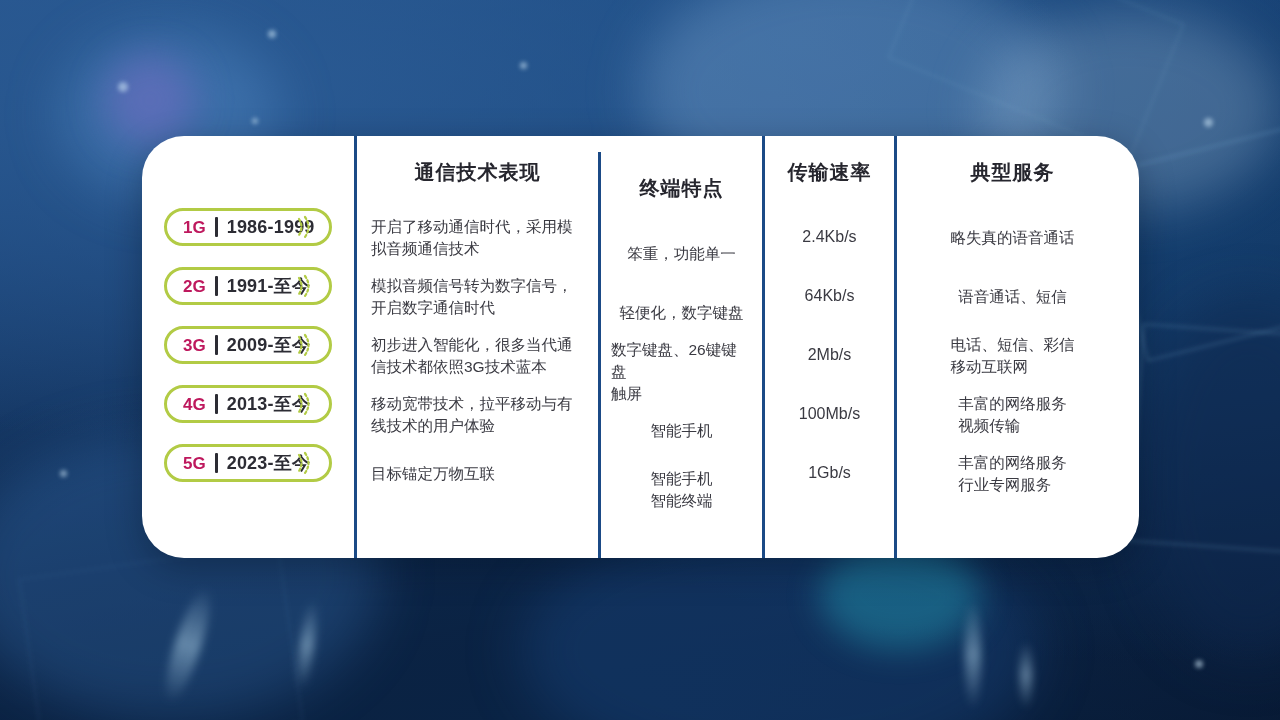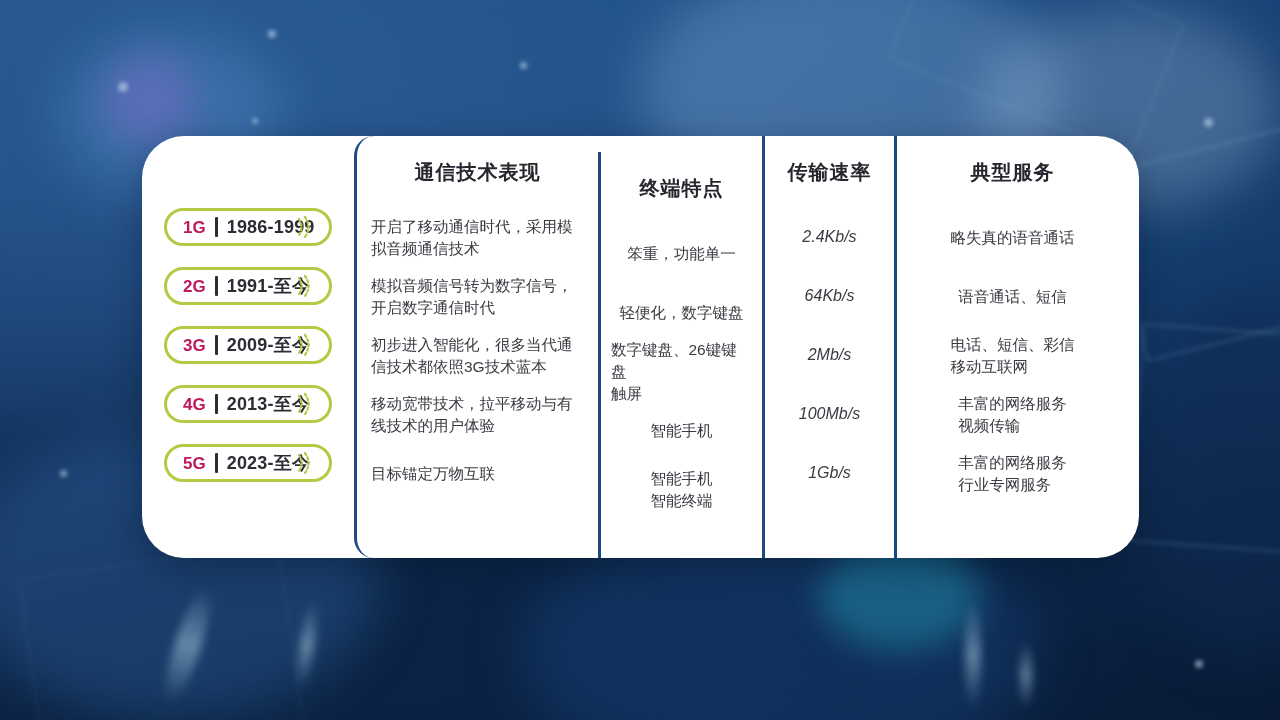"通信技术表现" .c-tech { border-radius: 20px -> none }
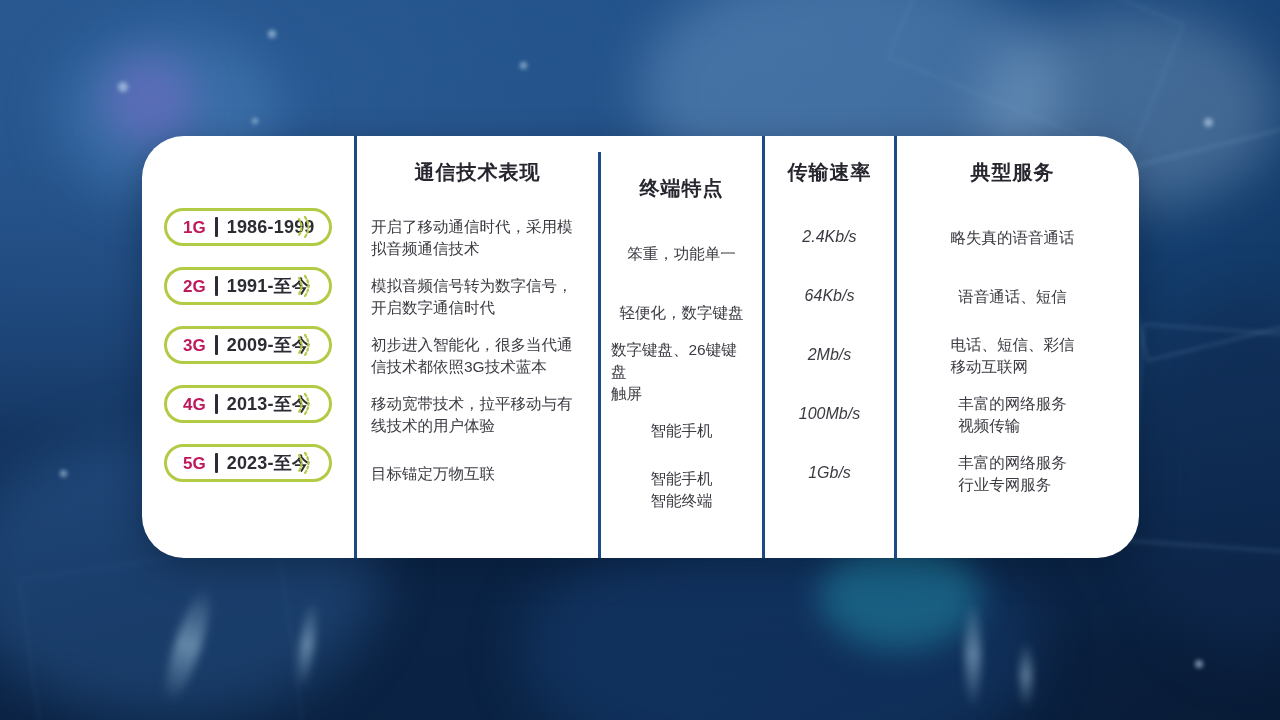"2.4Kb/s" .rate-body { font-style: italic -> none }
